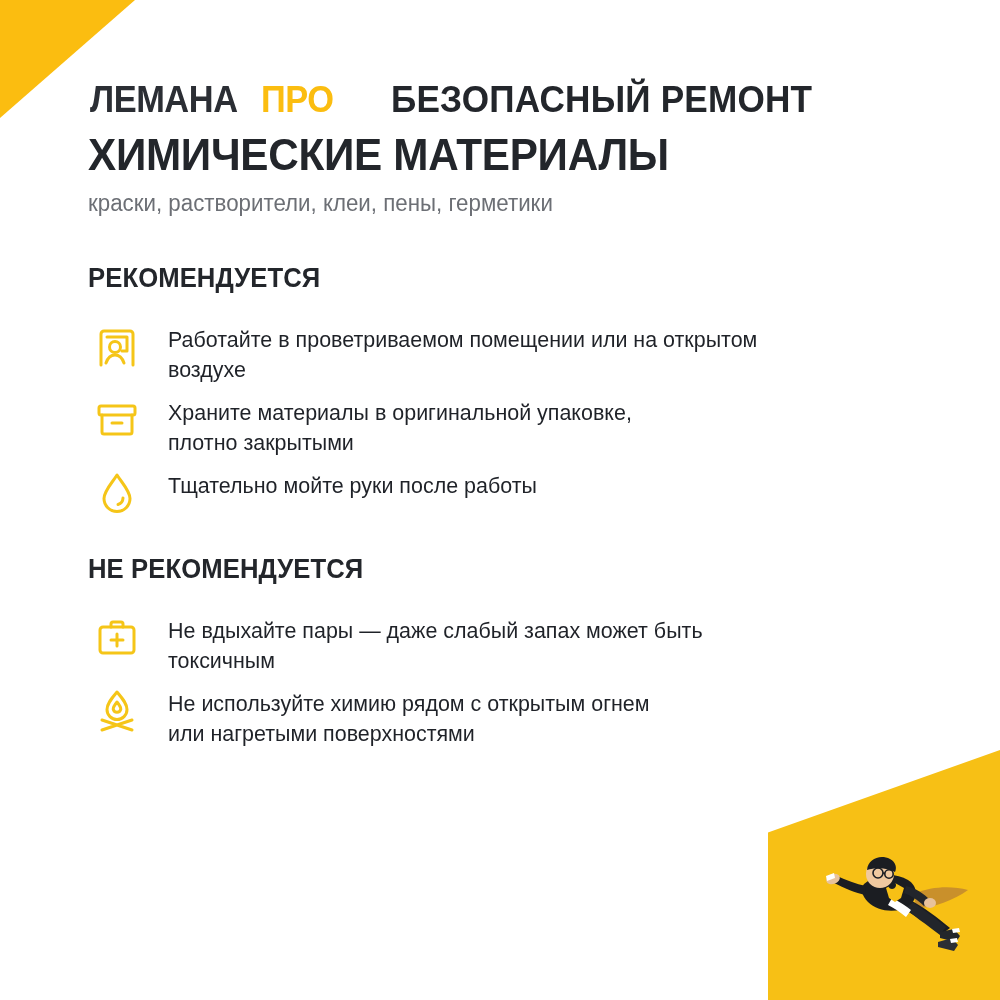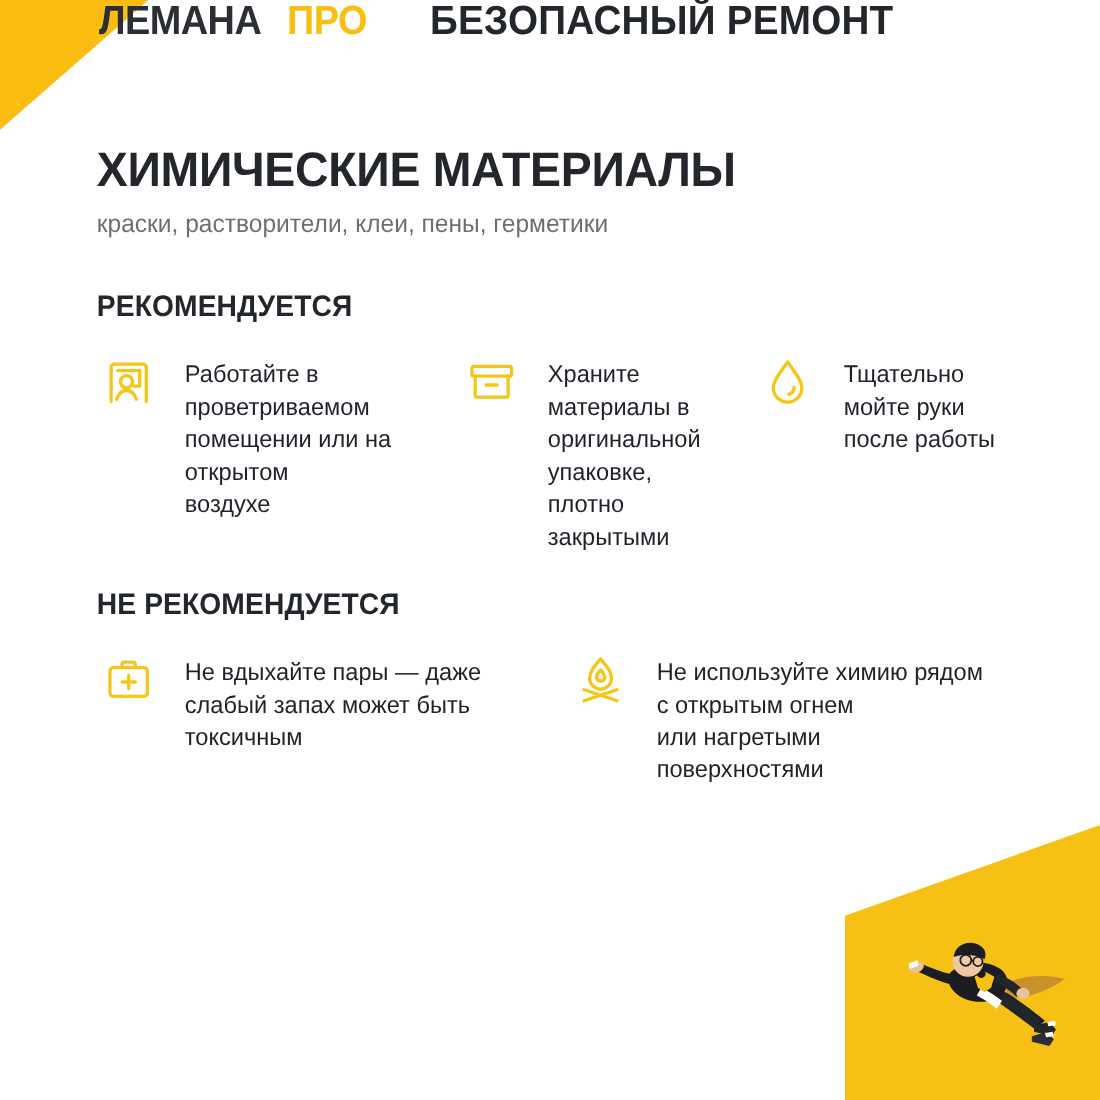"ЛЕМАНА" .header { align-items: flex-start -> flex-end }
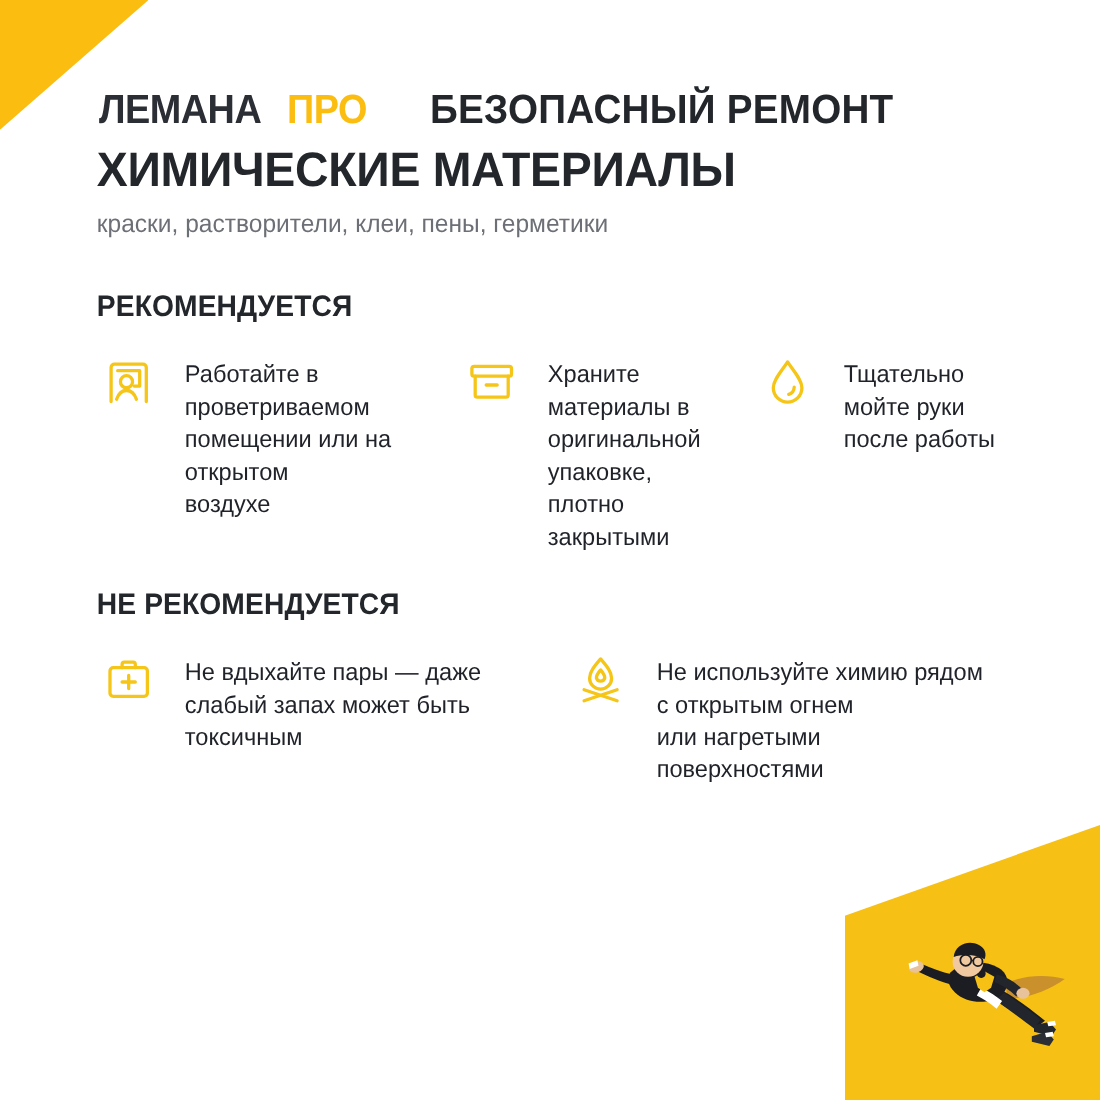"Работайте в проветриваемом помещении или" .item-list { flex-direction: row -> column }
